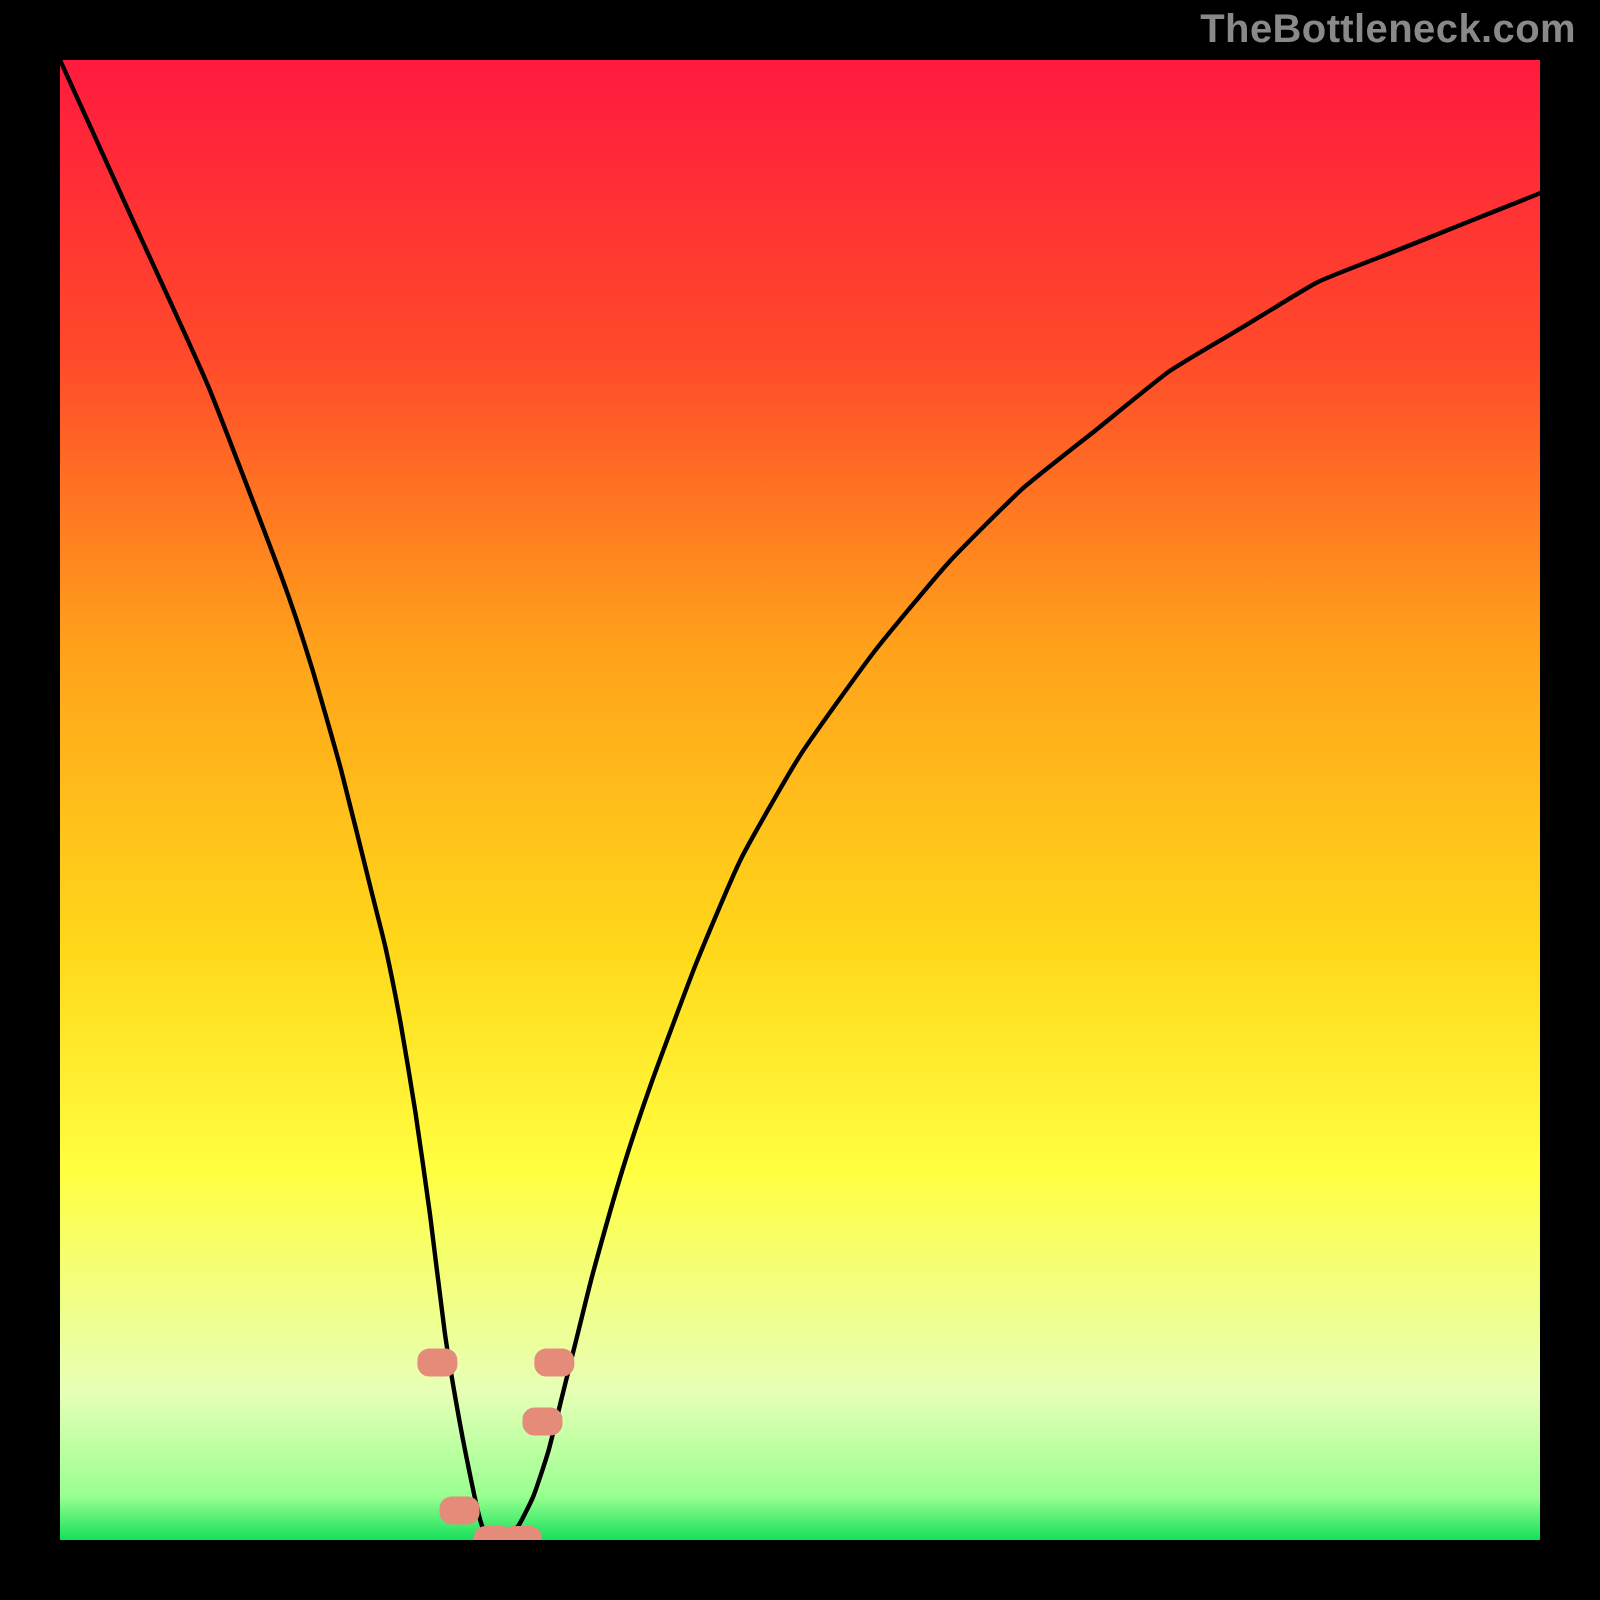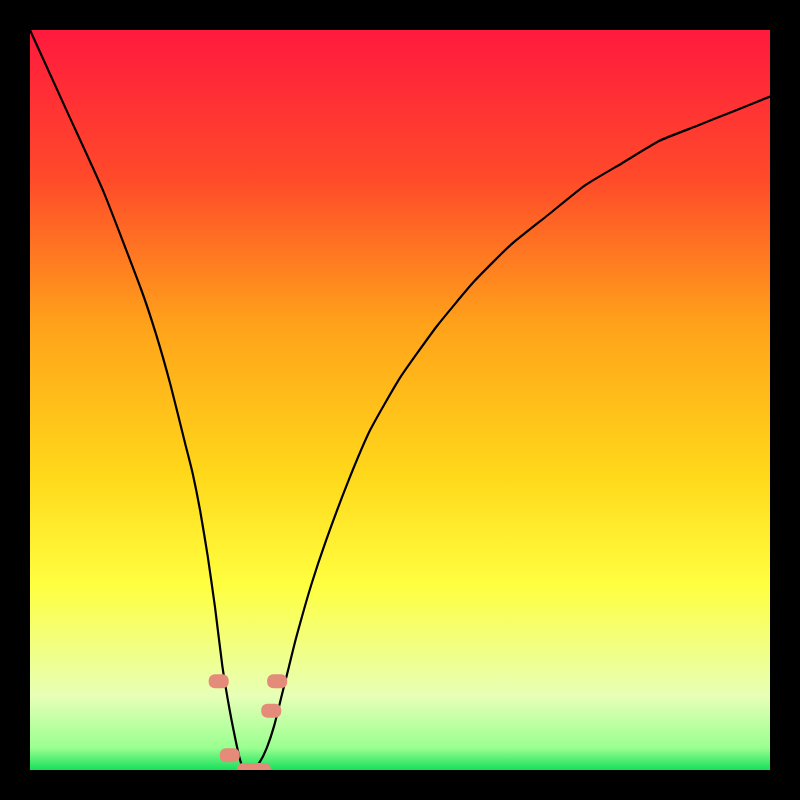"TheBottleneck.com" div.watermark { html: none -> <div>TheBottleneck.com</div> }
